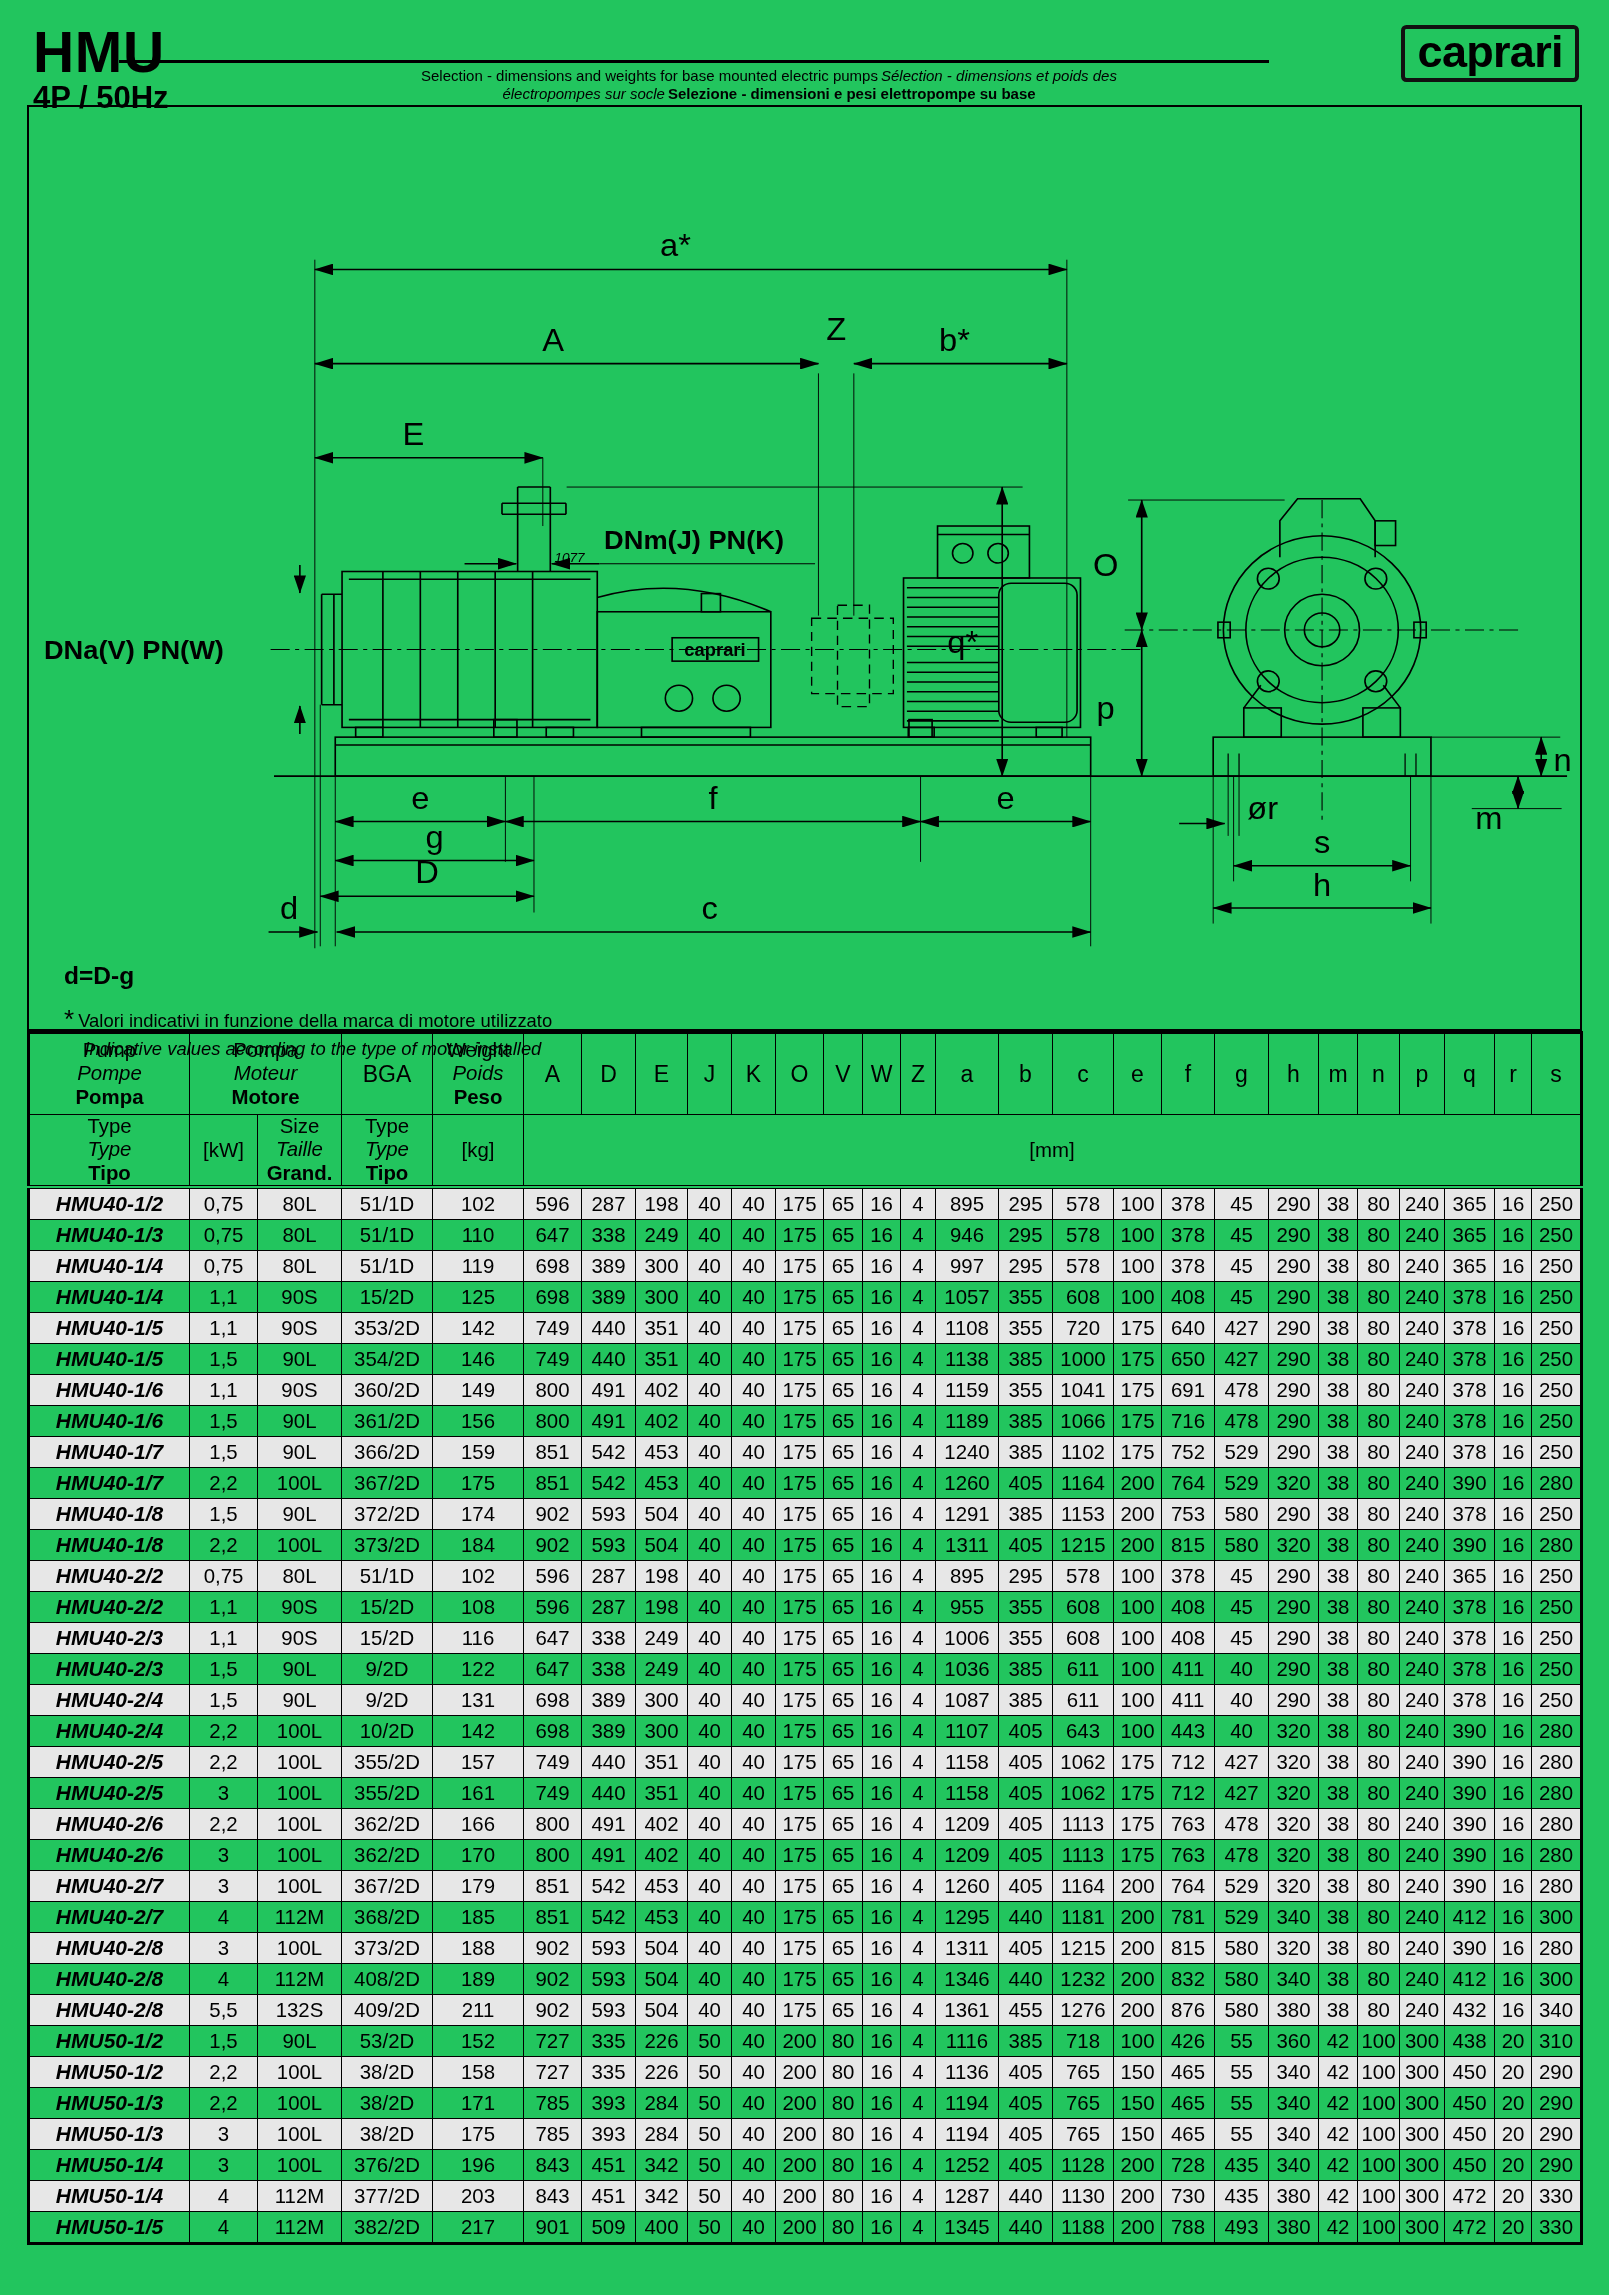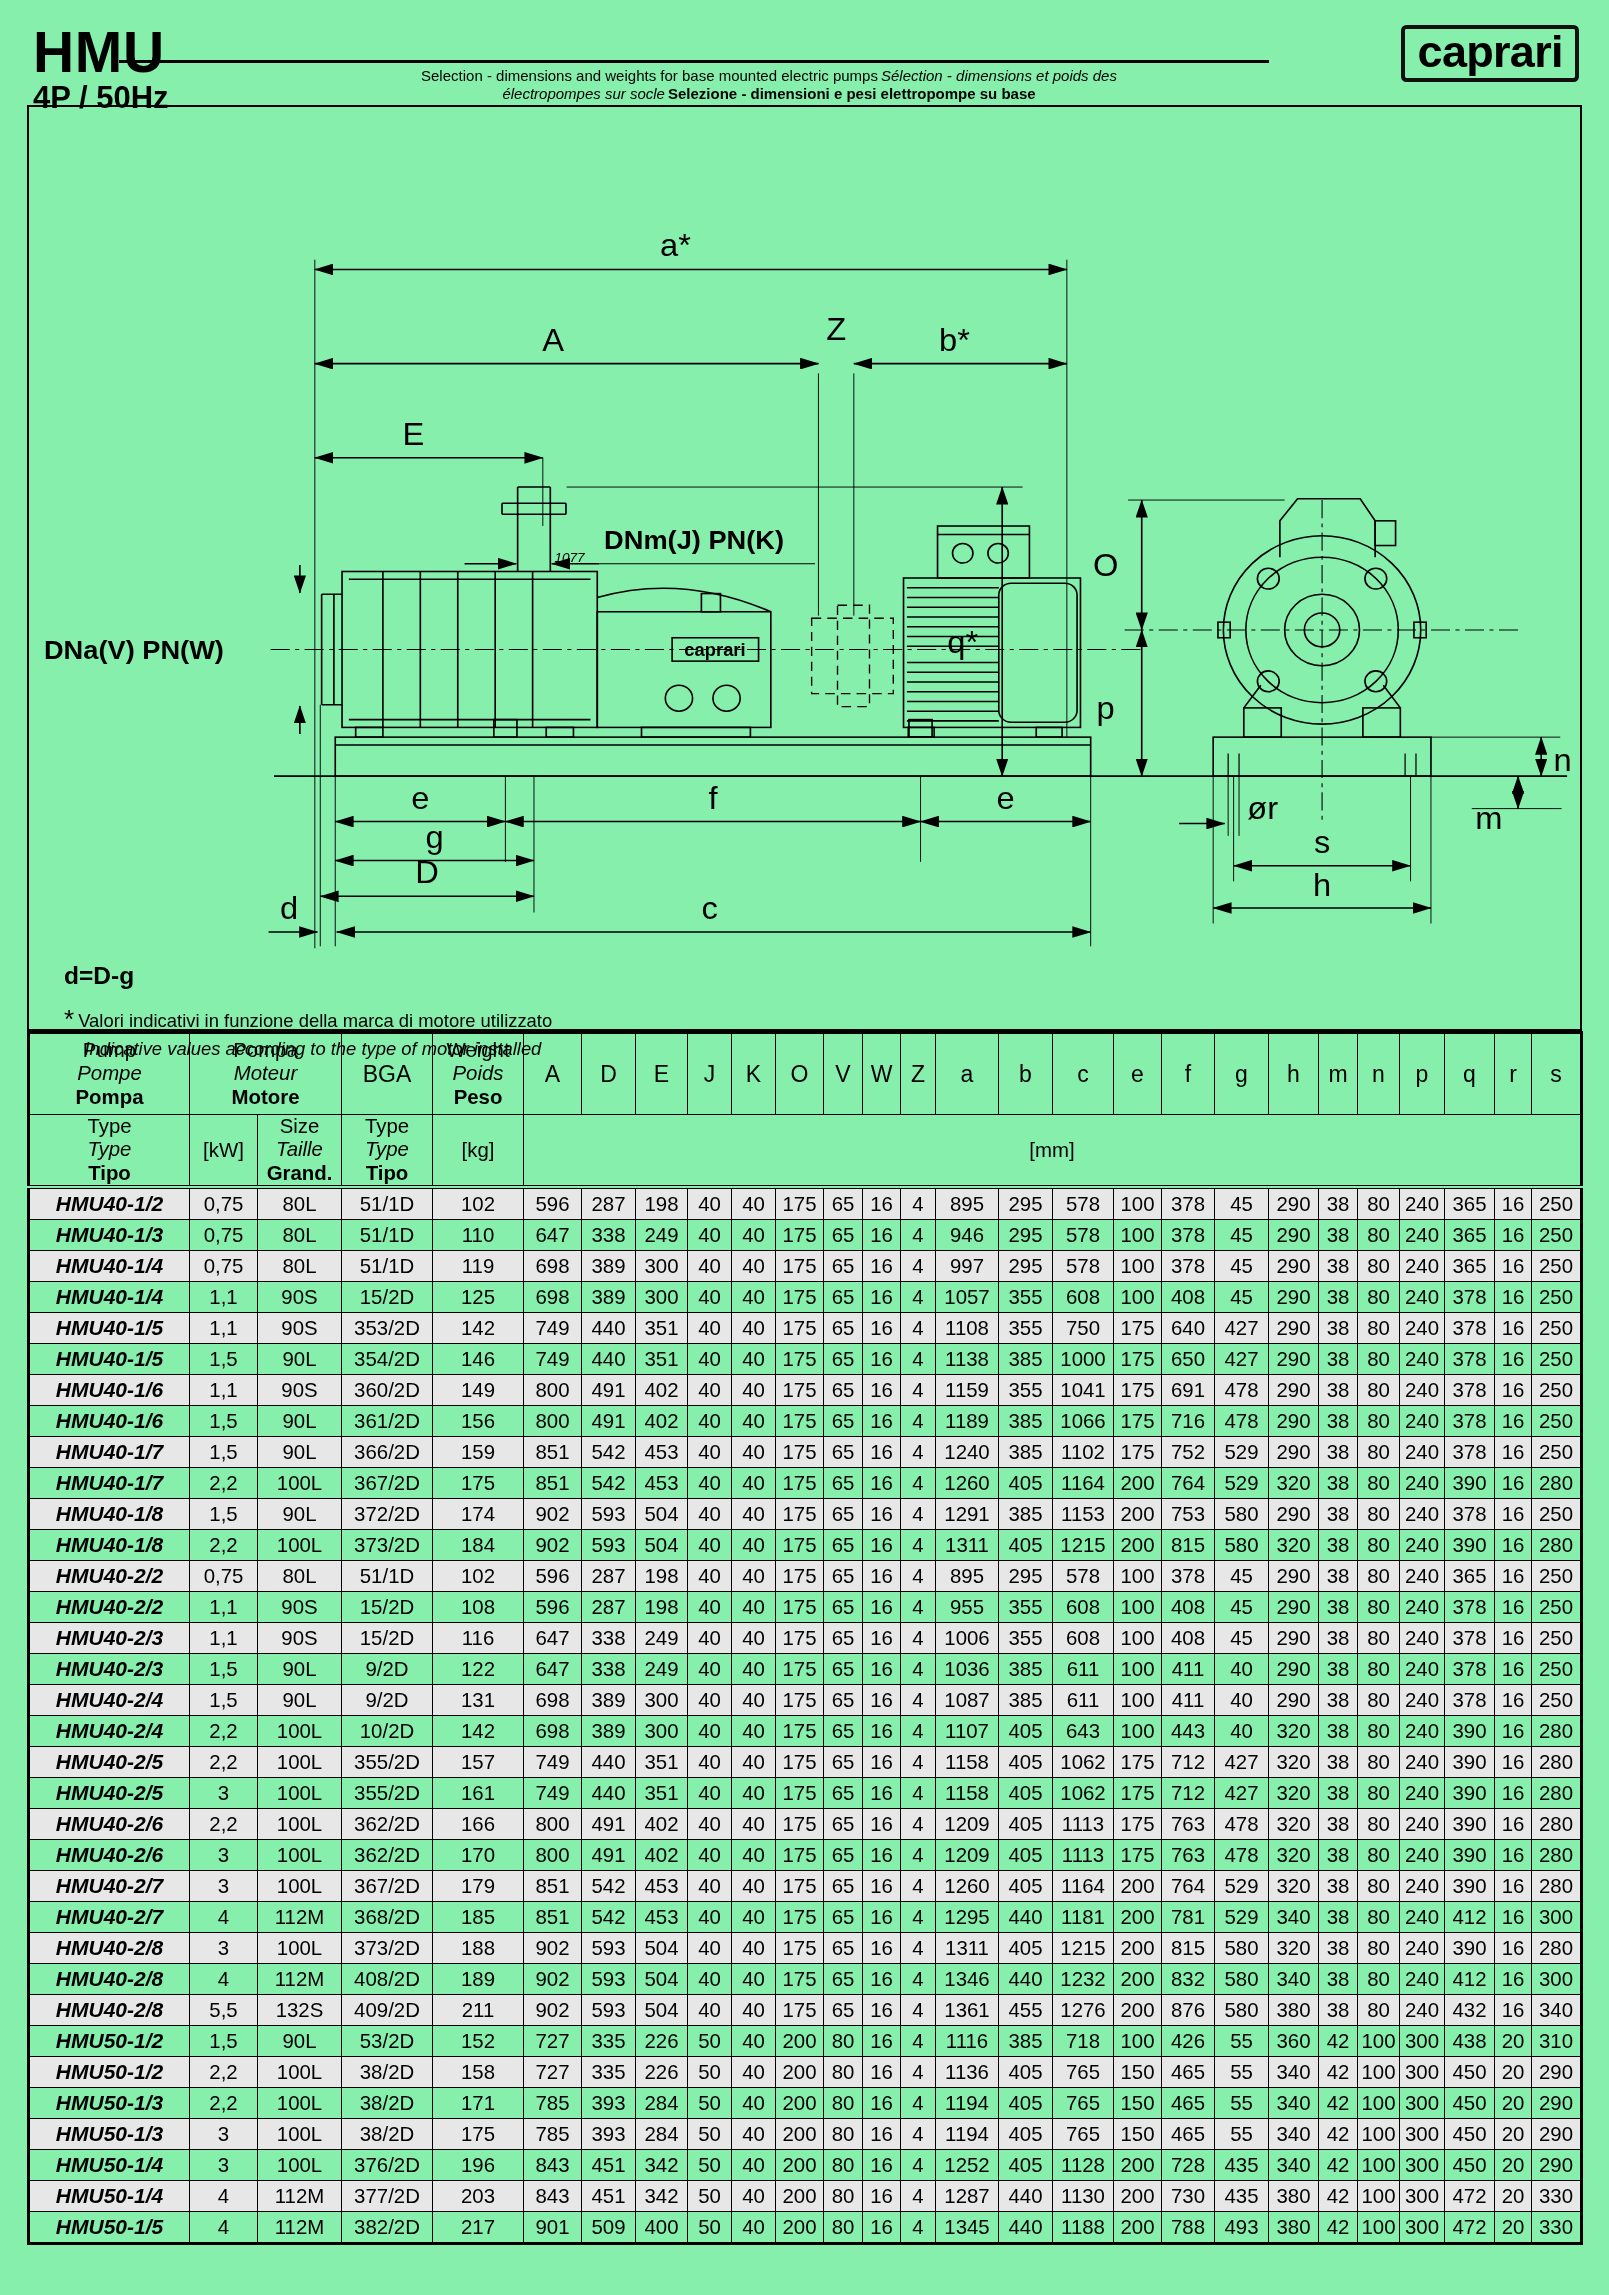"HMU" .page { background: #86efac -> #22c55e }
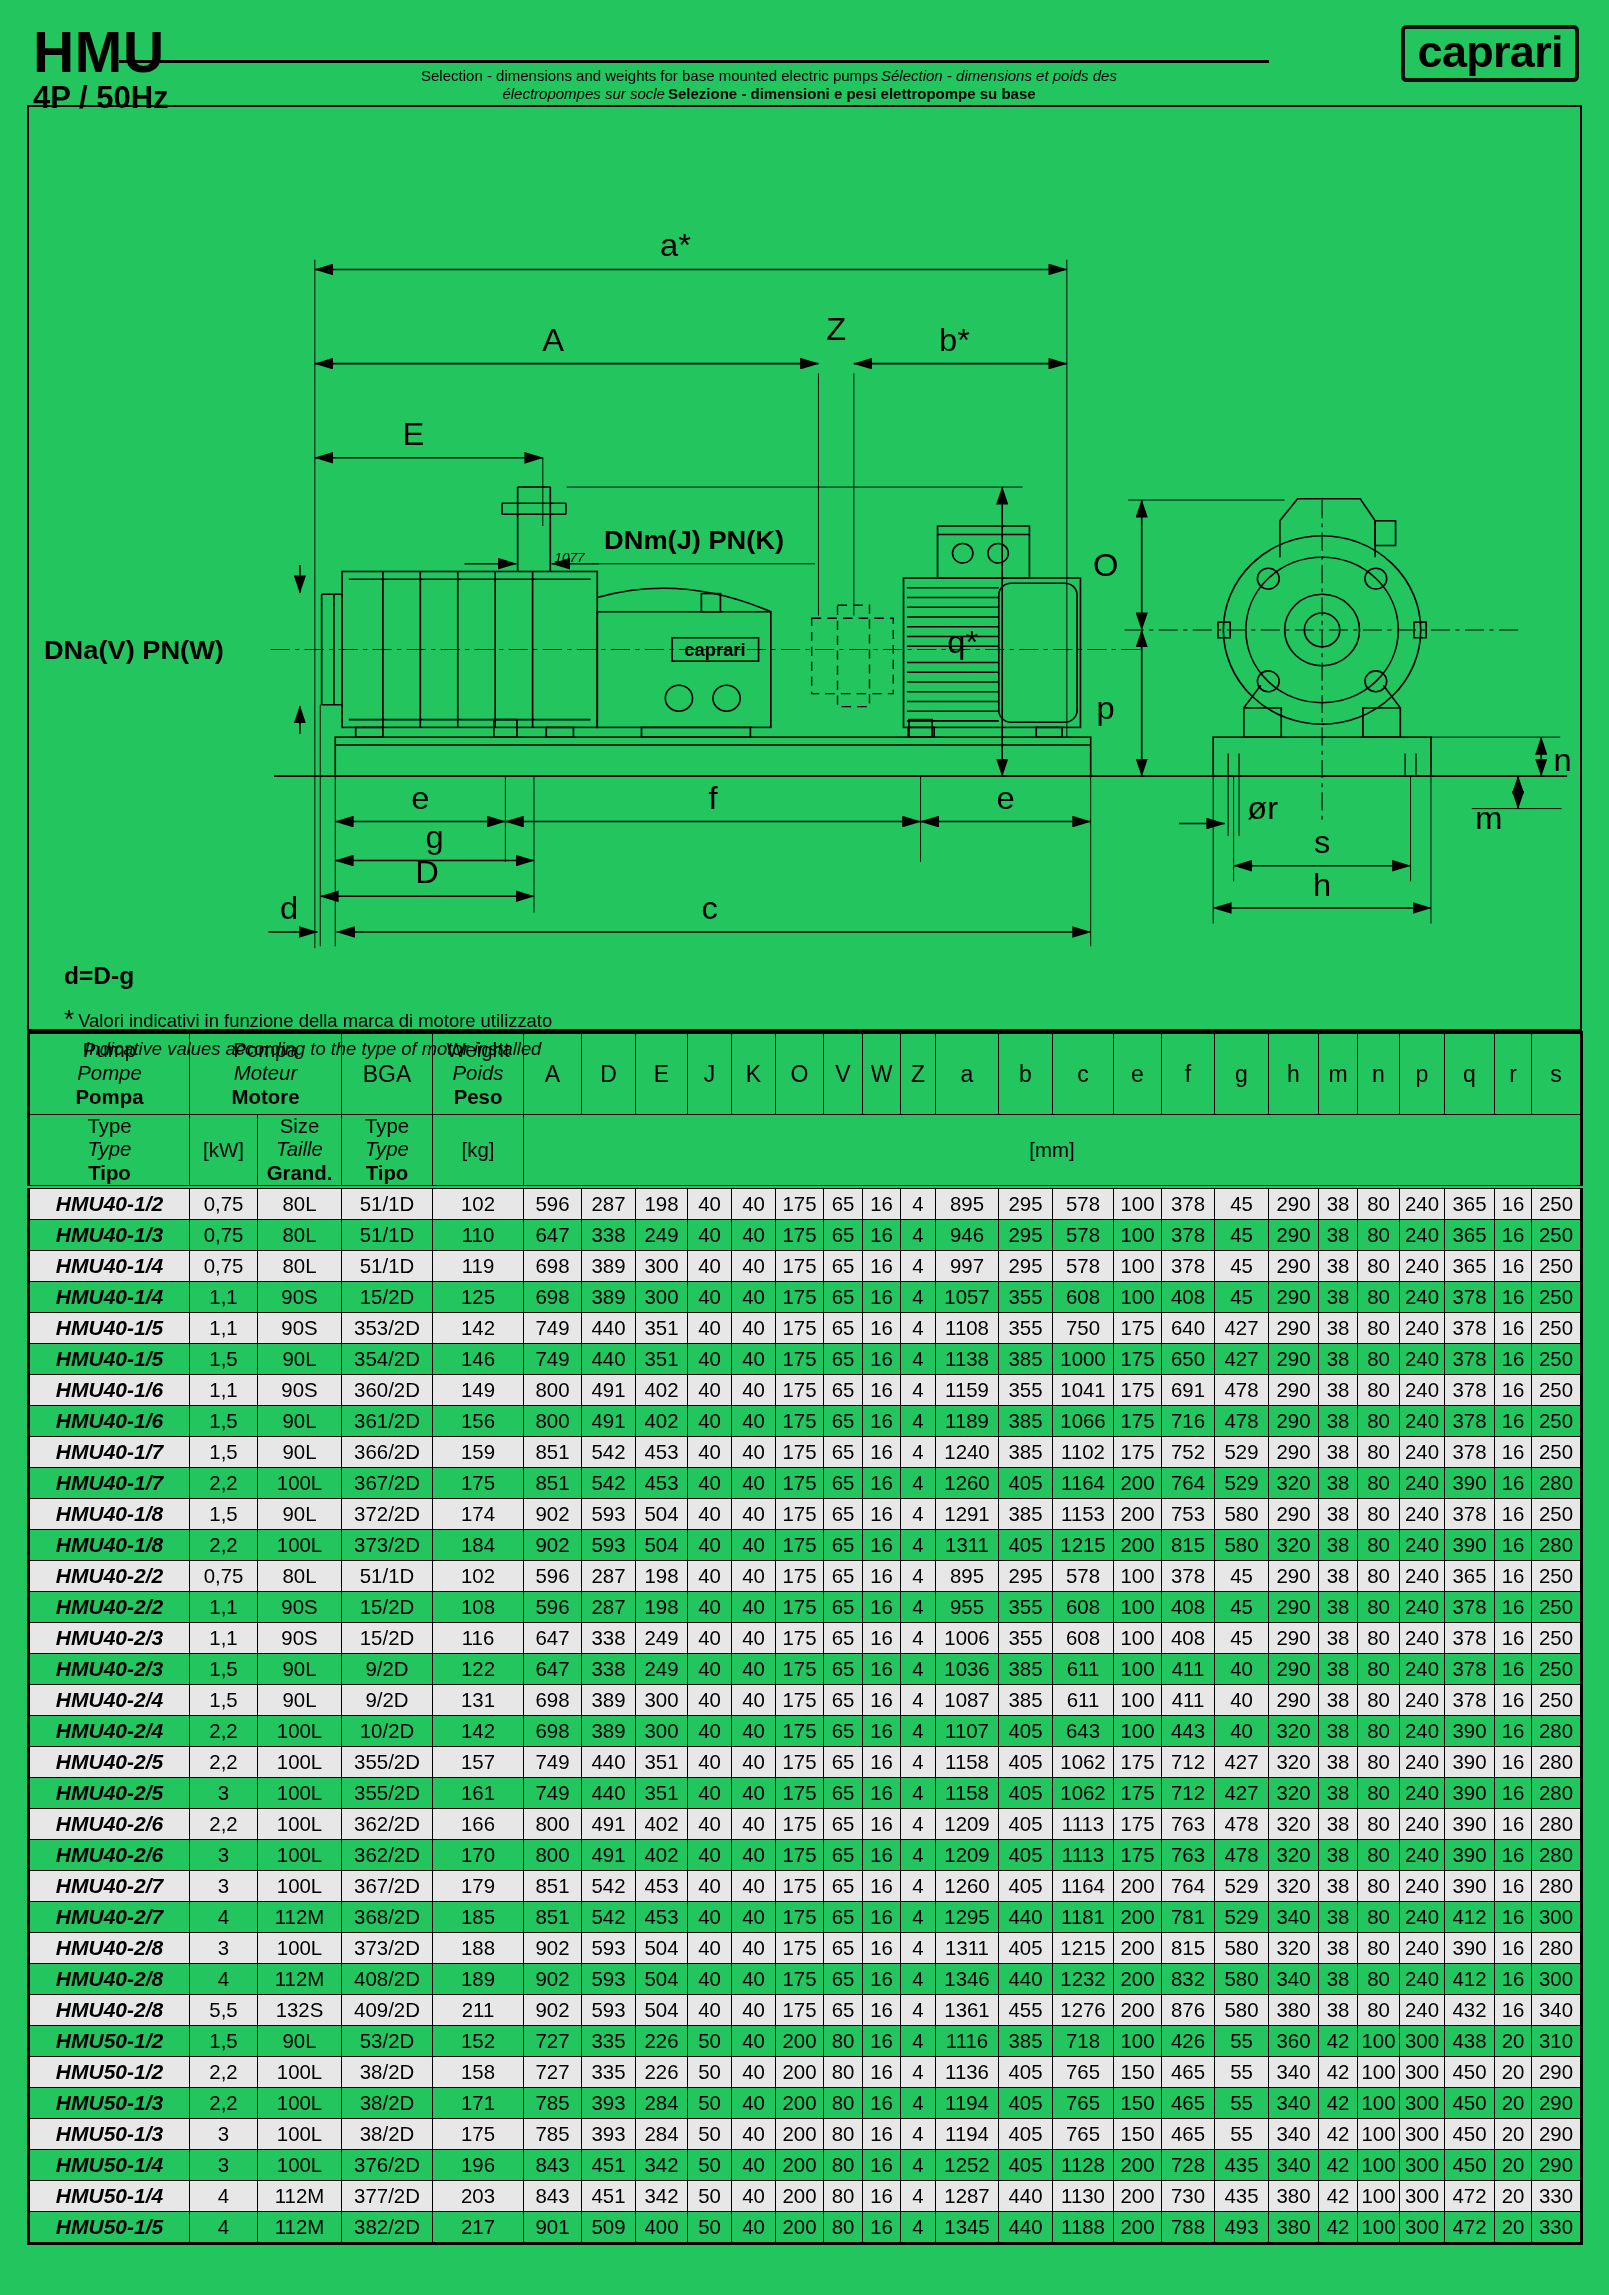"750" td { text: 750 -> 720 }
